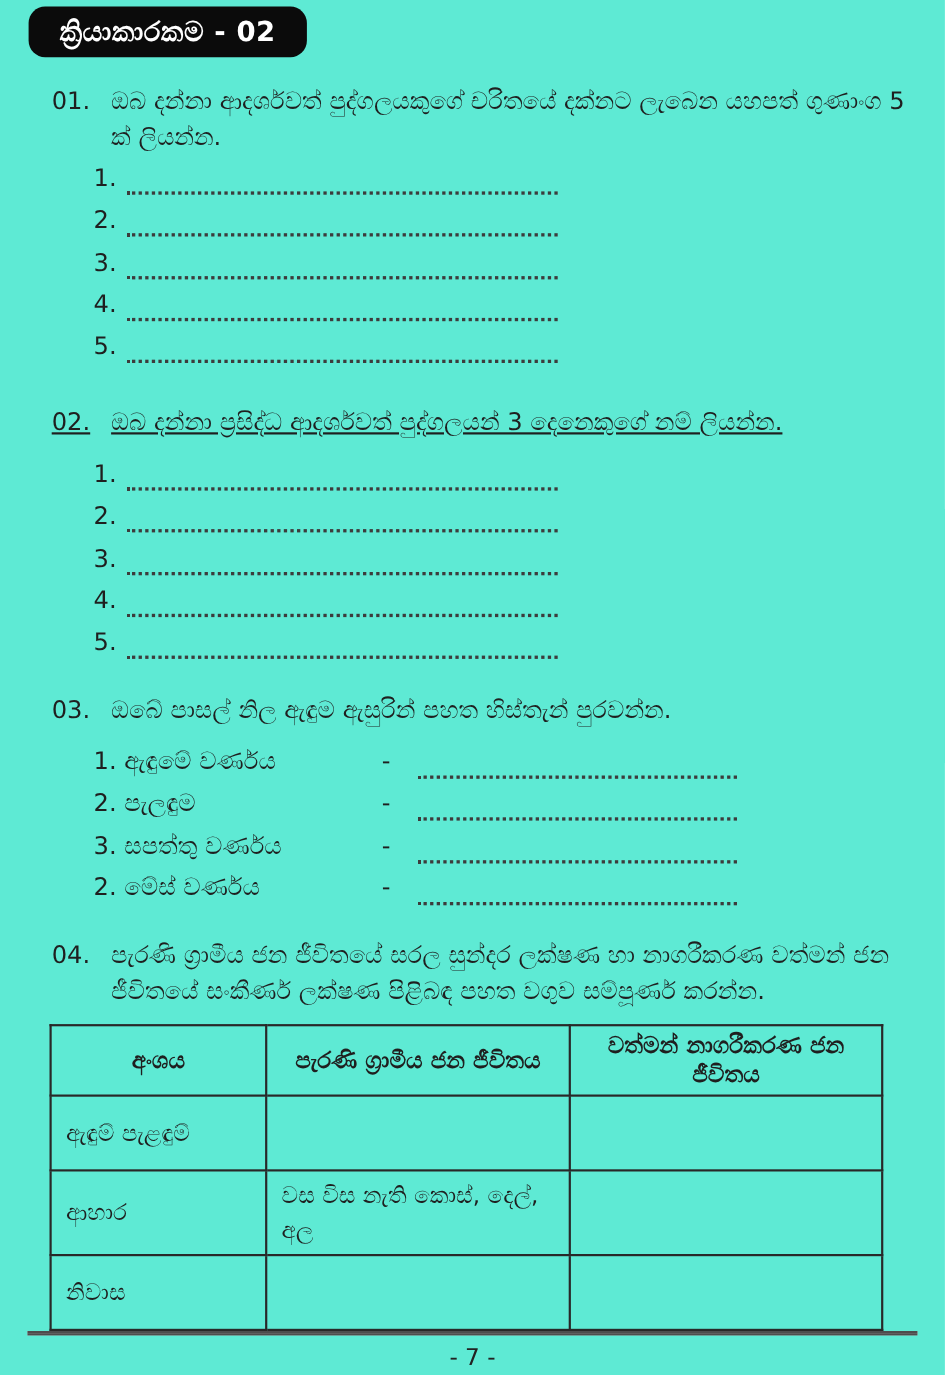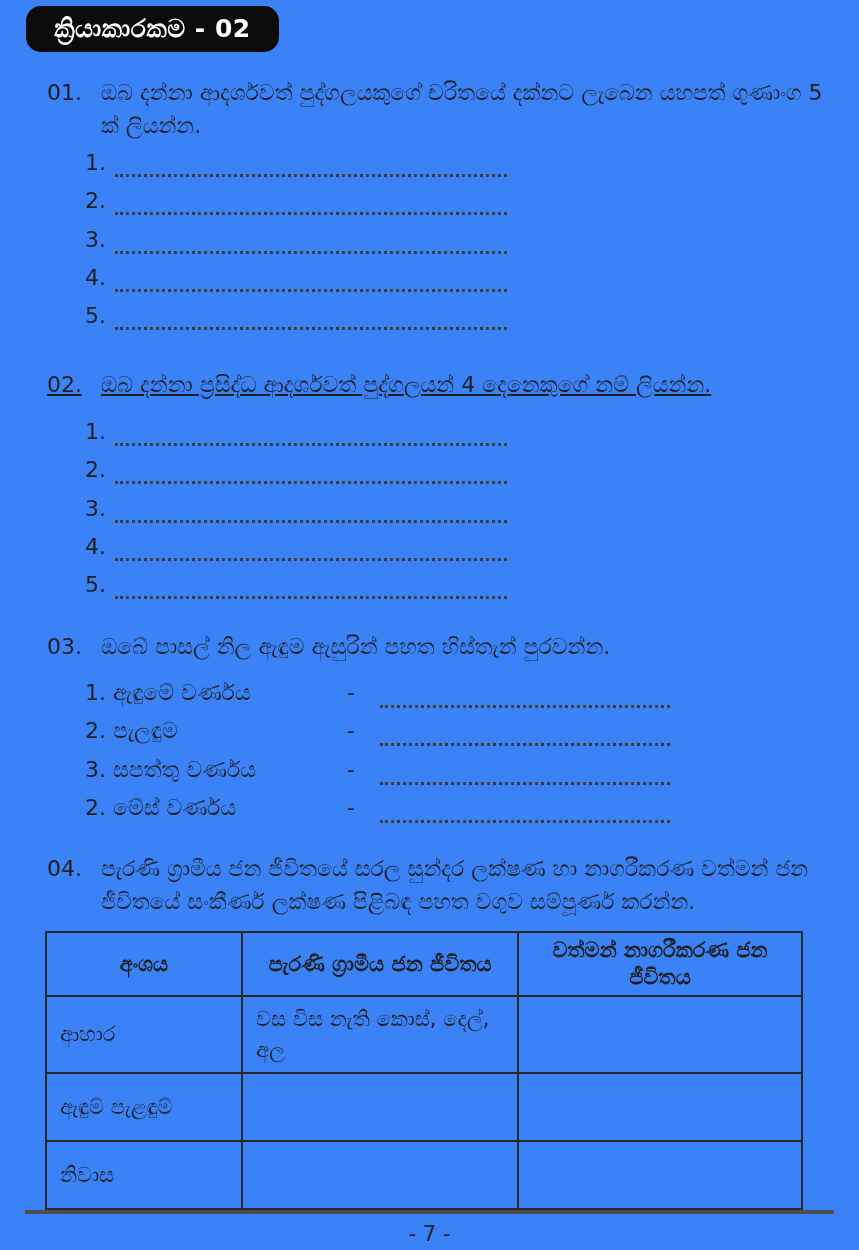"ක්‍රියාකාරකම - 02" .page { background: #3b82f6 -> #5eead4 }
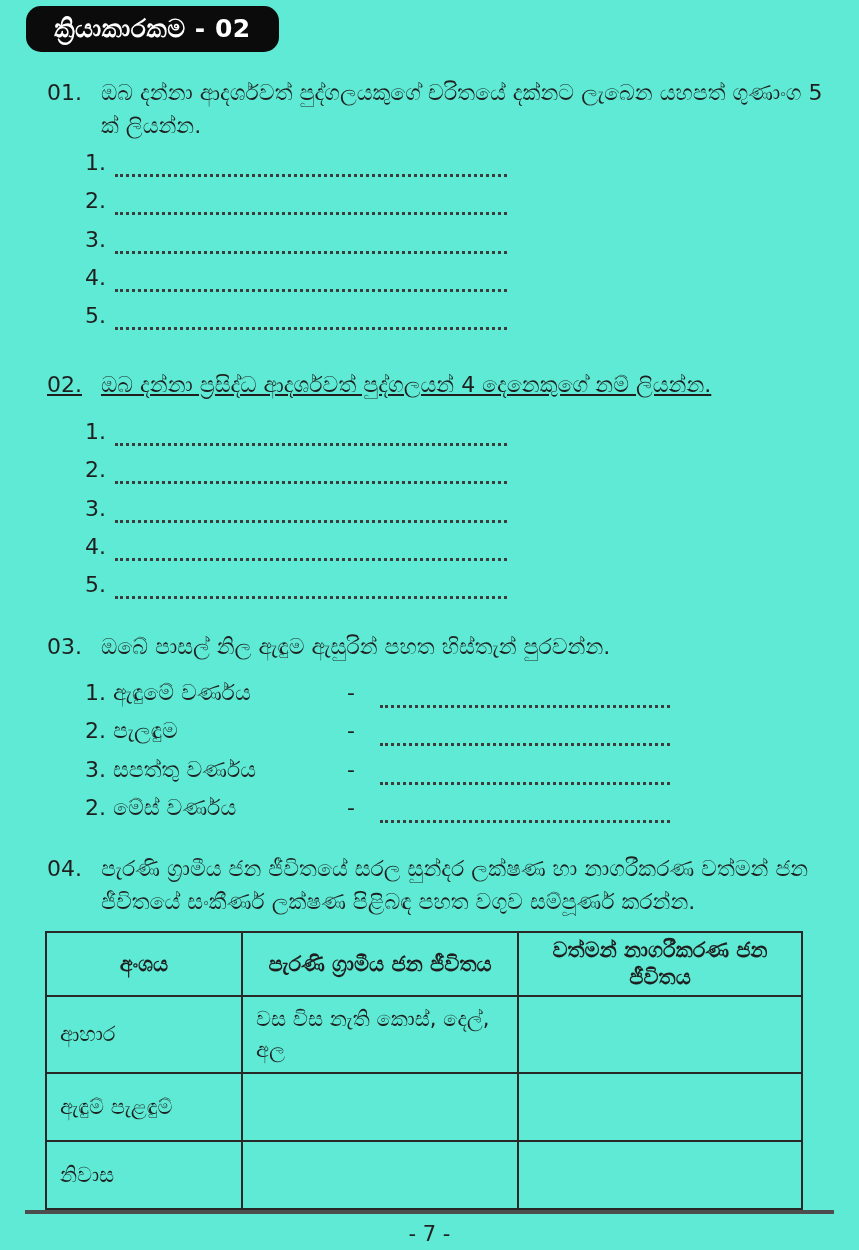"ඔබ දන්නා ප්‍රසිද්ධ ආදර්ශවත් පුද්ගලයන්" span.qtext { text: 4 -> 3 }
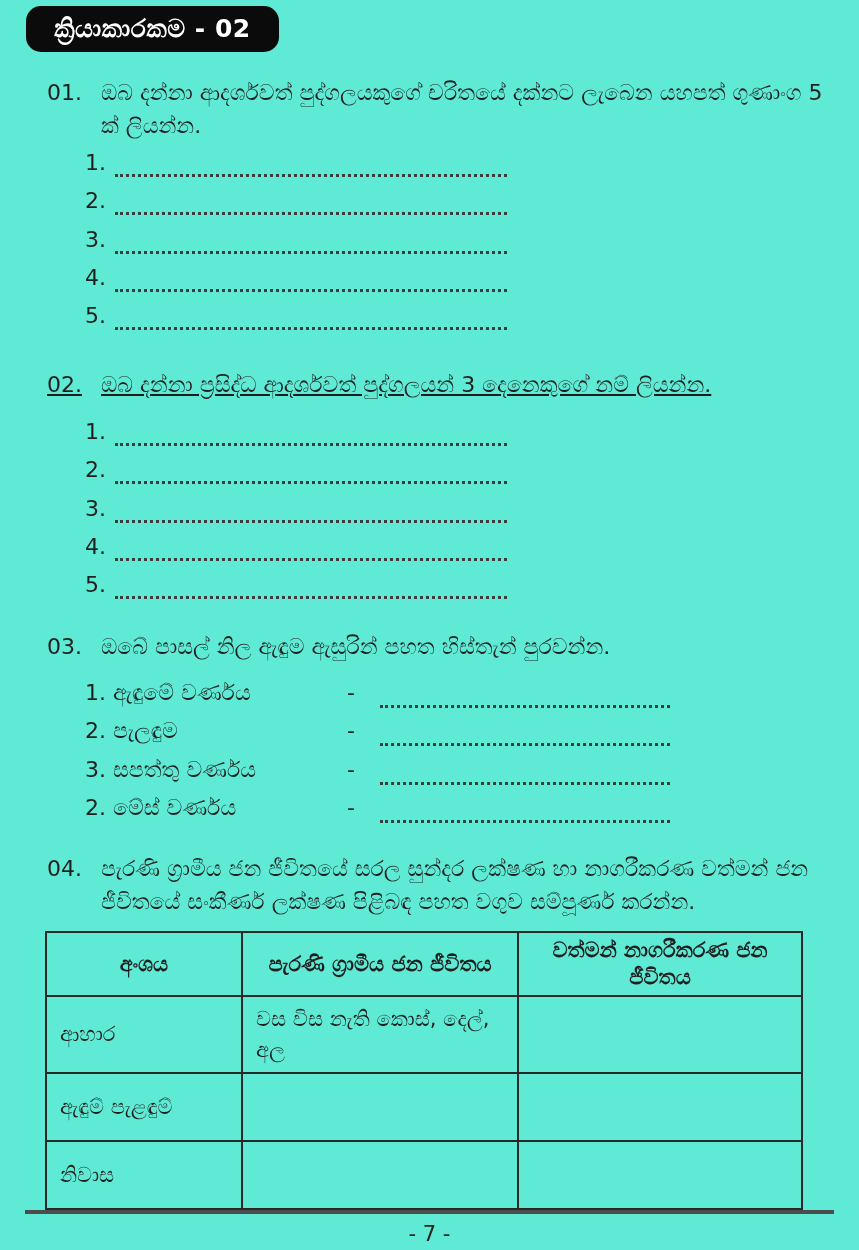"ආහාර" tr { order: before "ඇඳුම් පැළඳුම්" -> after "ඇඳුම් පැළඳුම්" }
